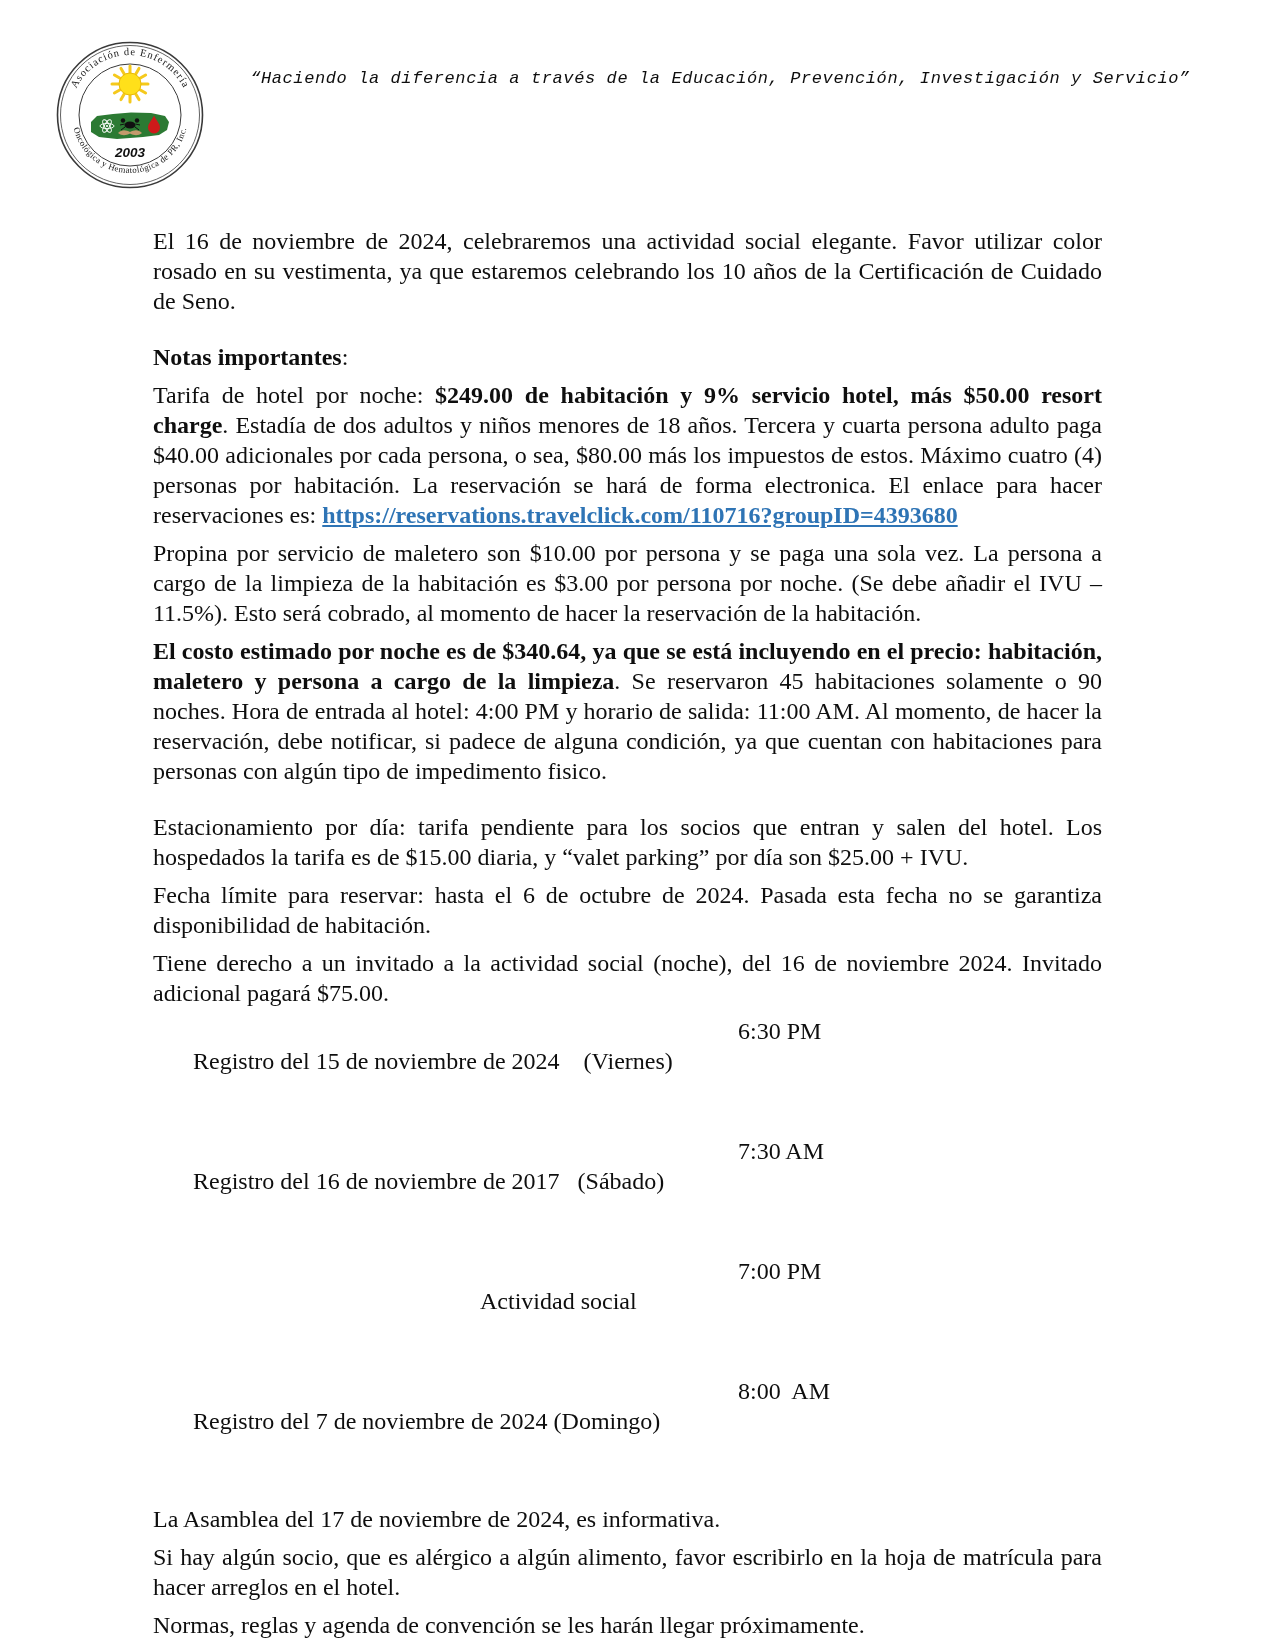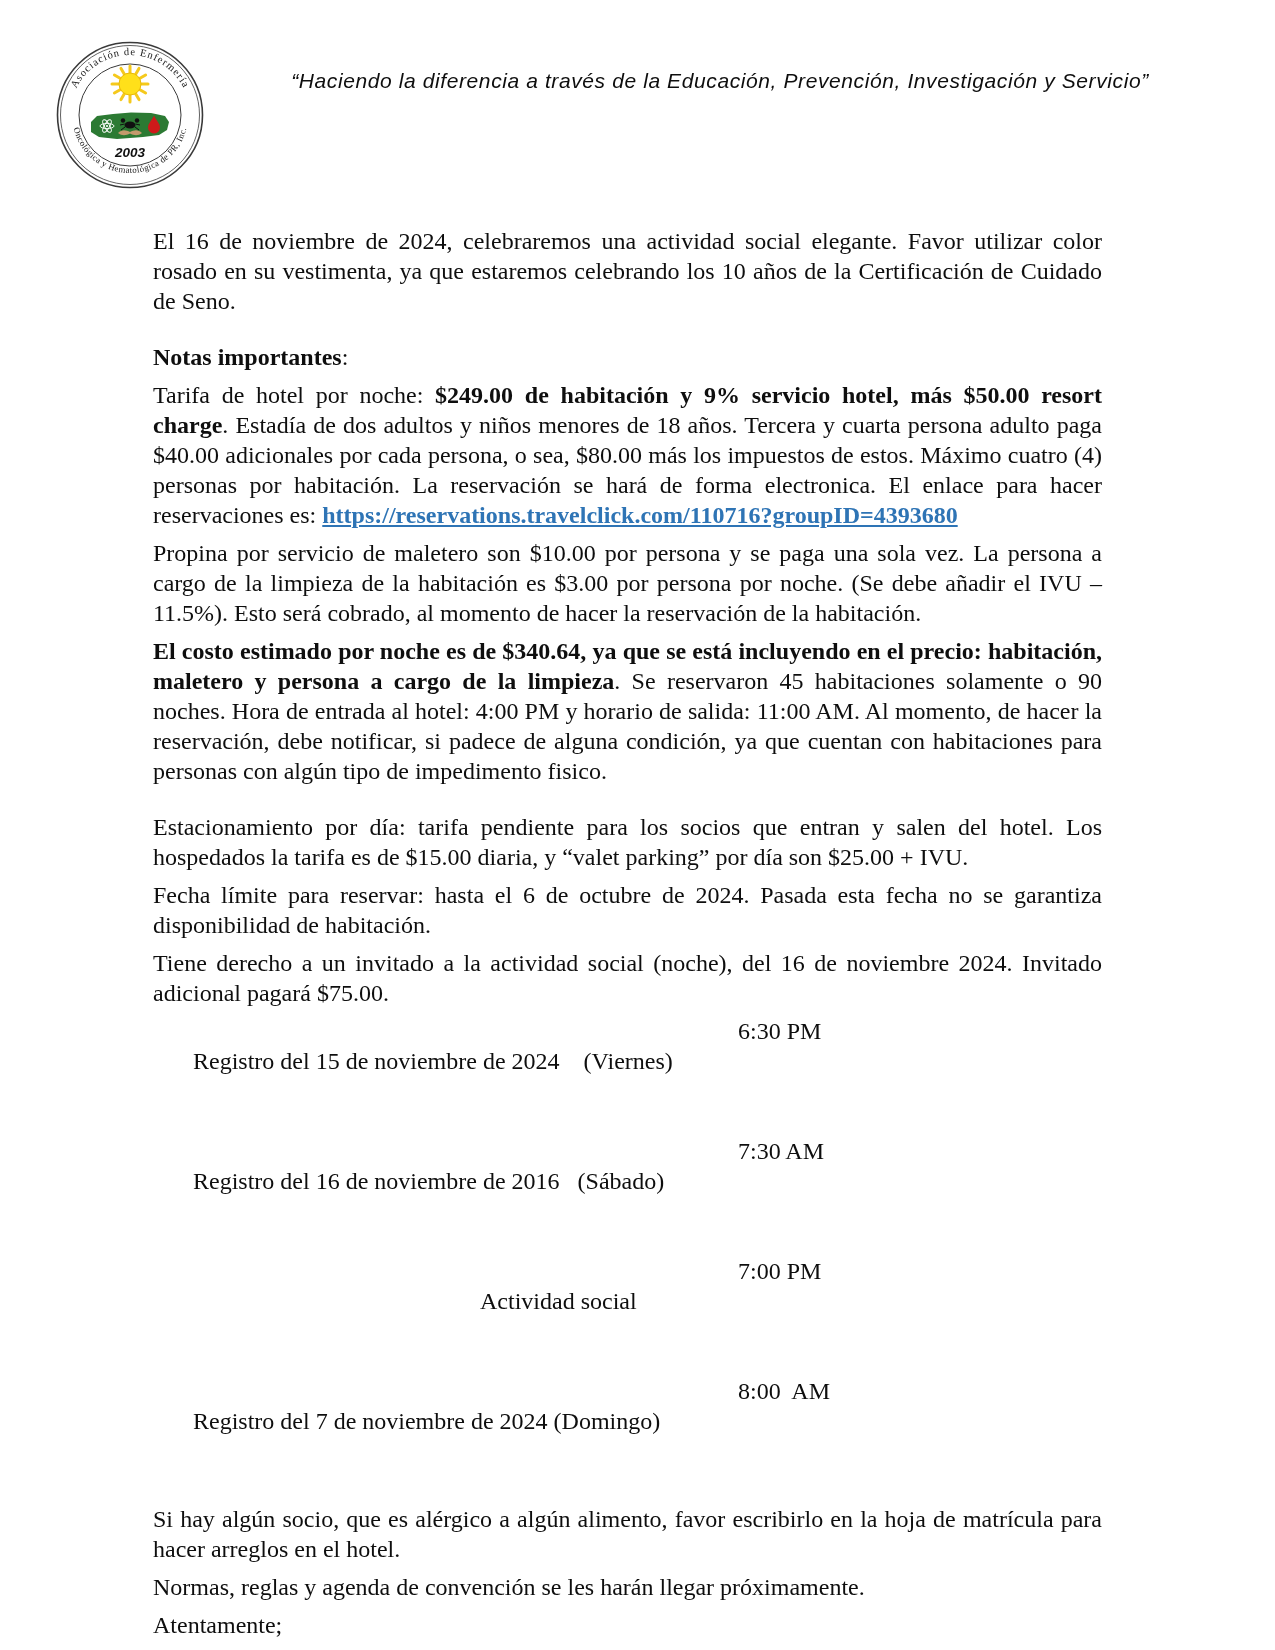"“Haciendo la diferencia a través" .tagline { font-family: Liberation Sans, sans-serif -> Liberation Mono, monospace; font-size: 21px -> 17px }
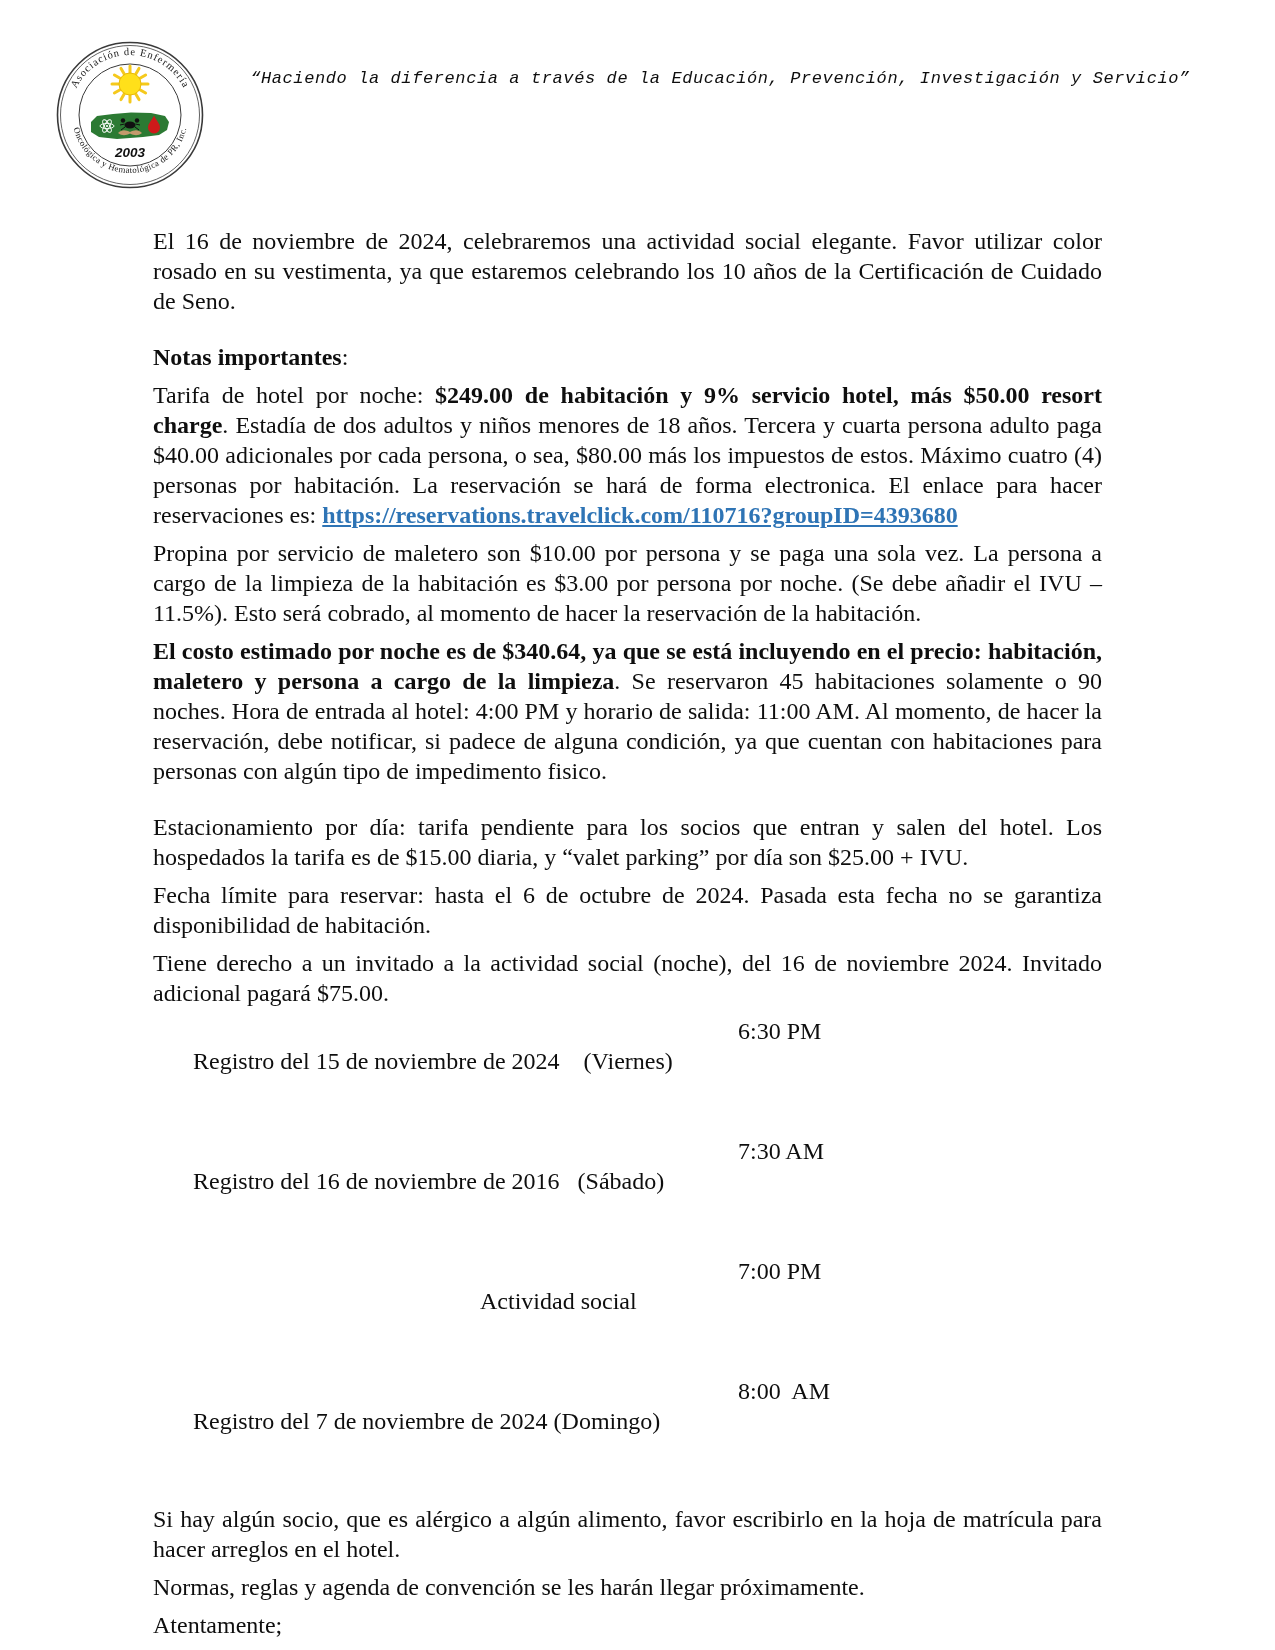"Registro del 16 de noviembre" span.label { text: 2016 -> 2017 }
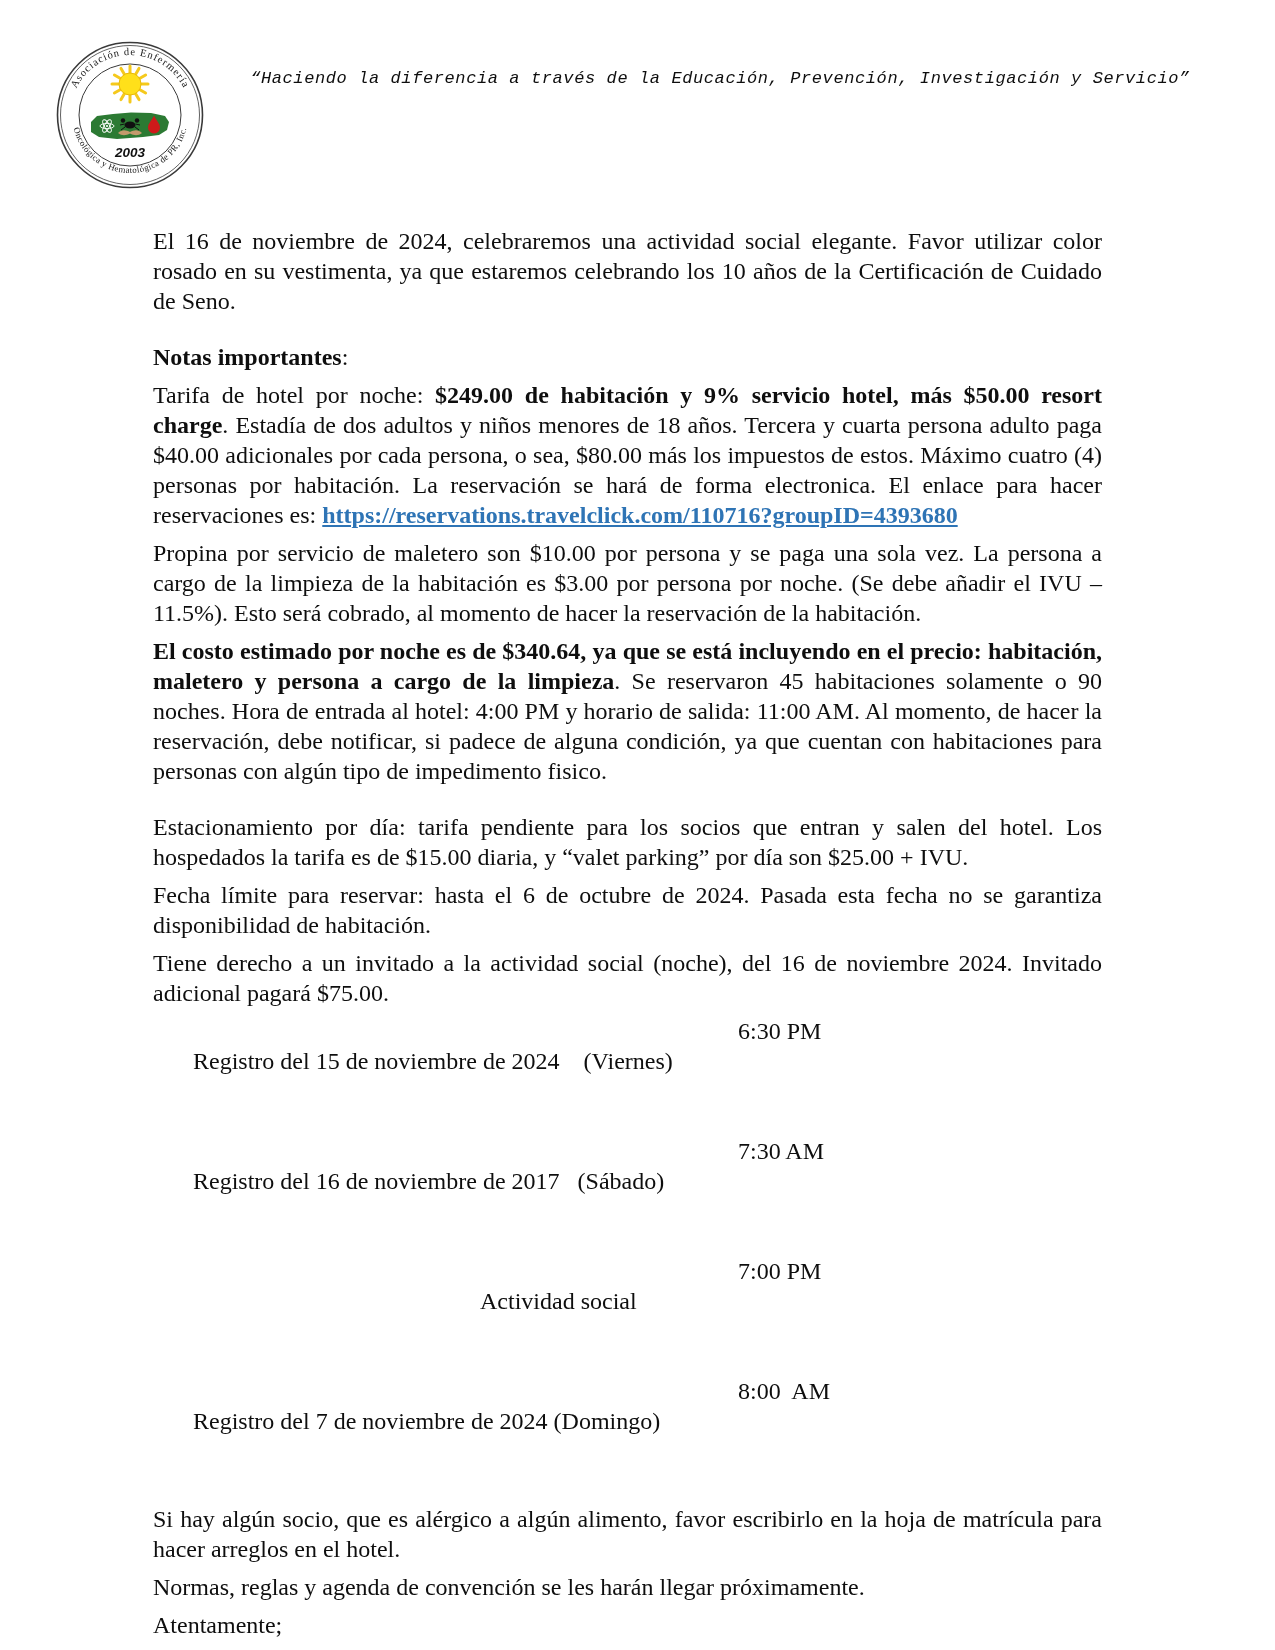"La Asamblea del 17 de" p { html: none -> <p>La Asamblea del 17 de noviembre de 2024, es informativa.</p> }
